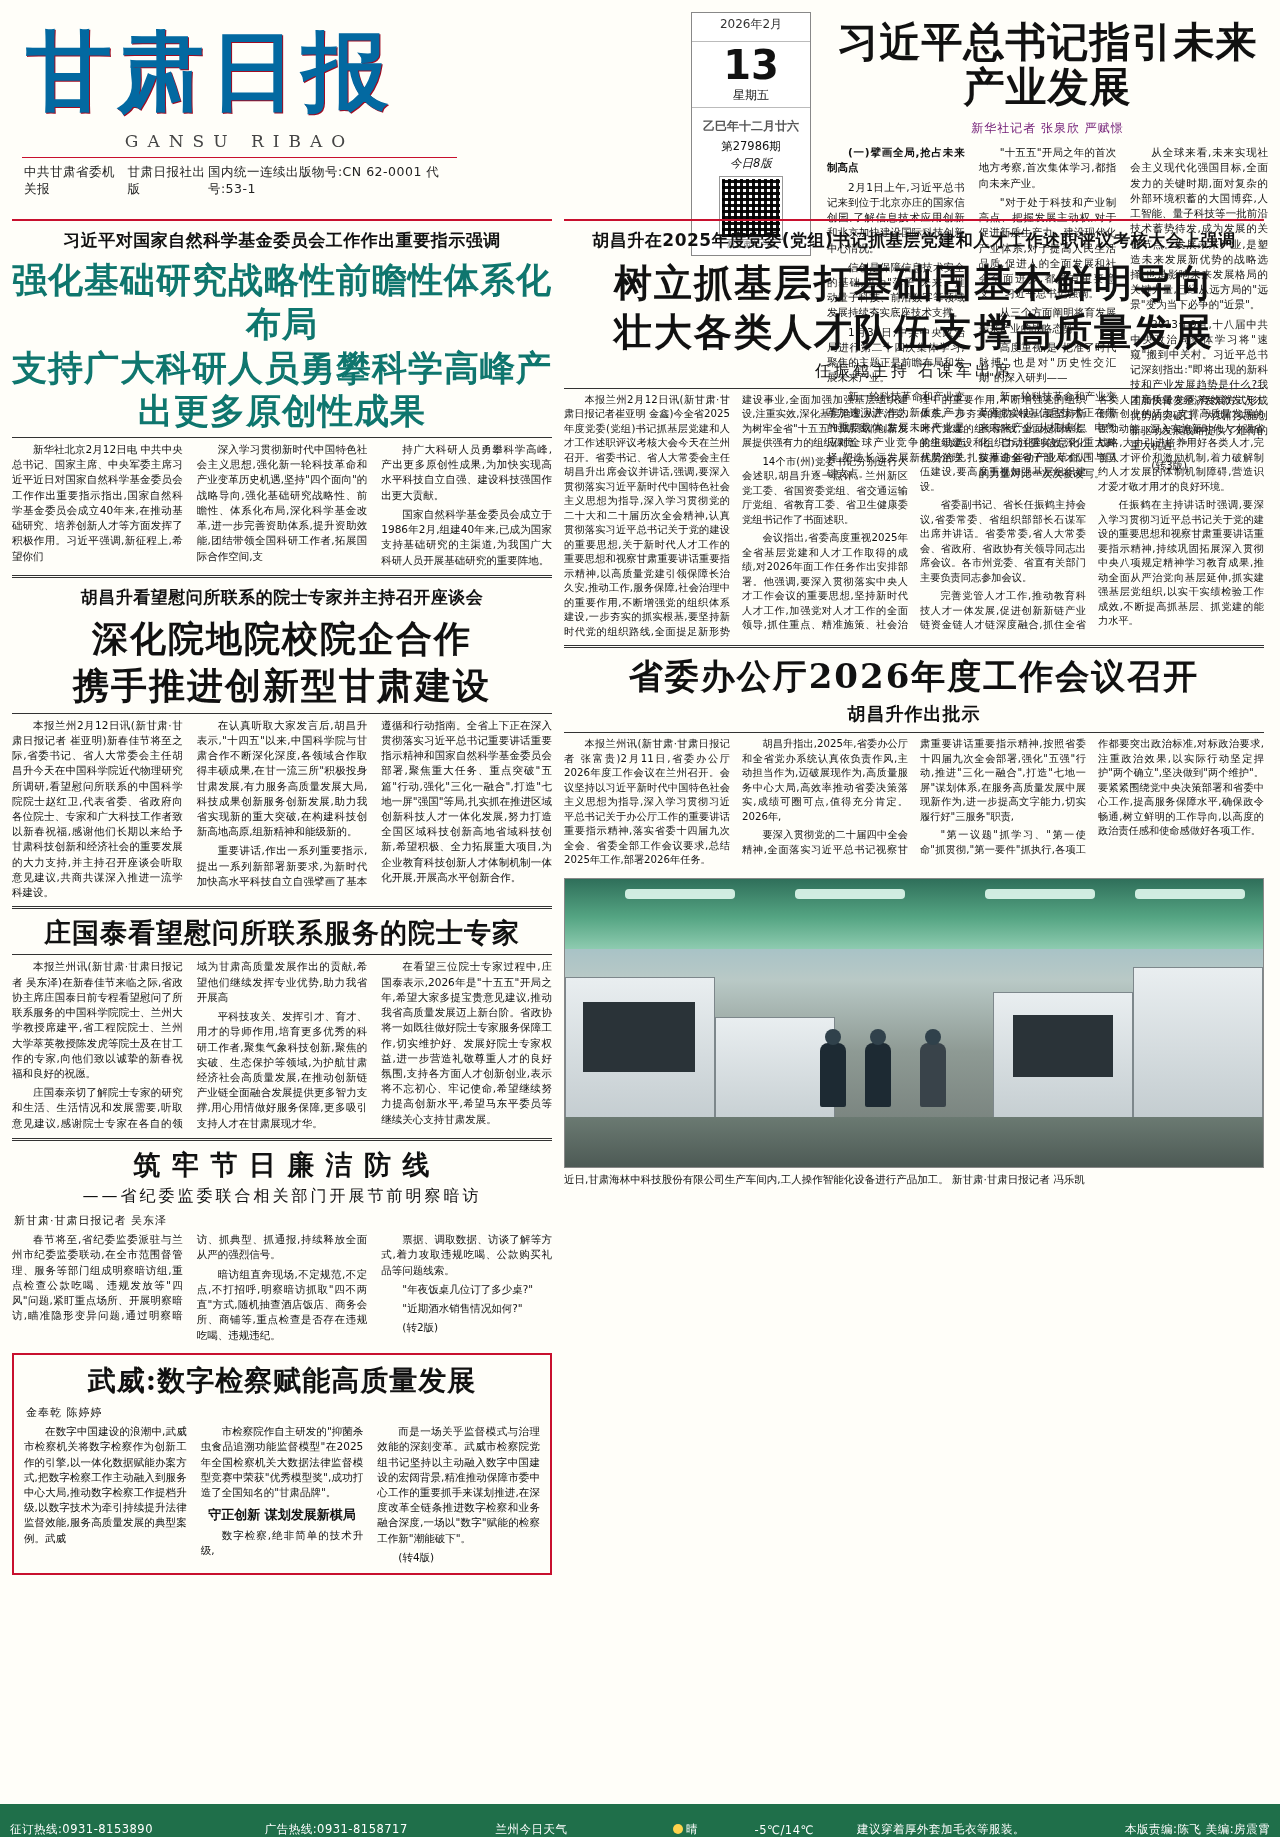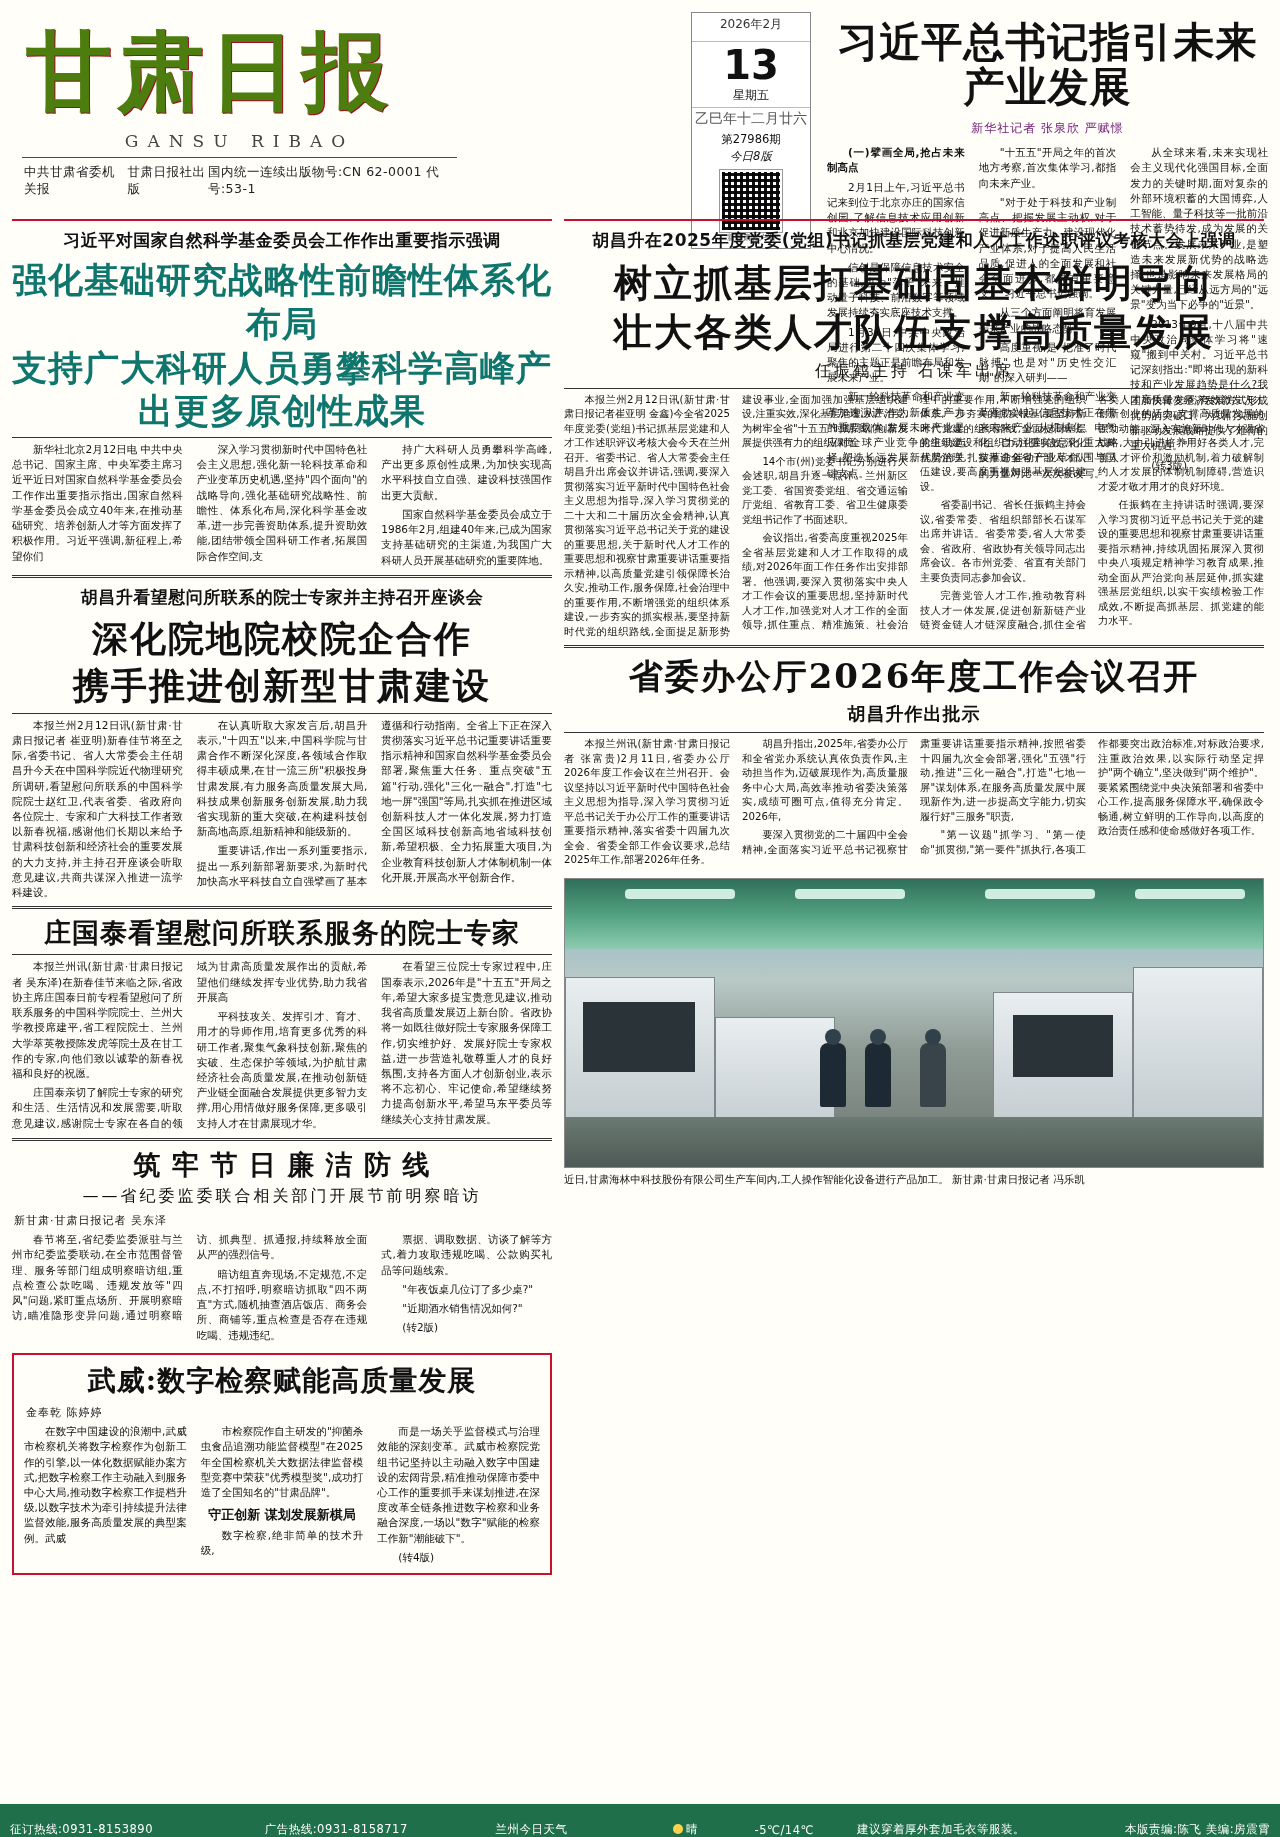"甘肃日报" .mast-title { color: #4d7c0f -> #0369a1 }
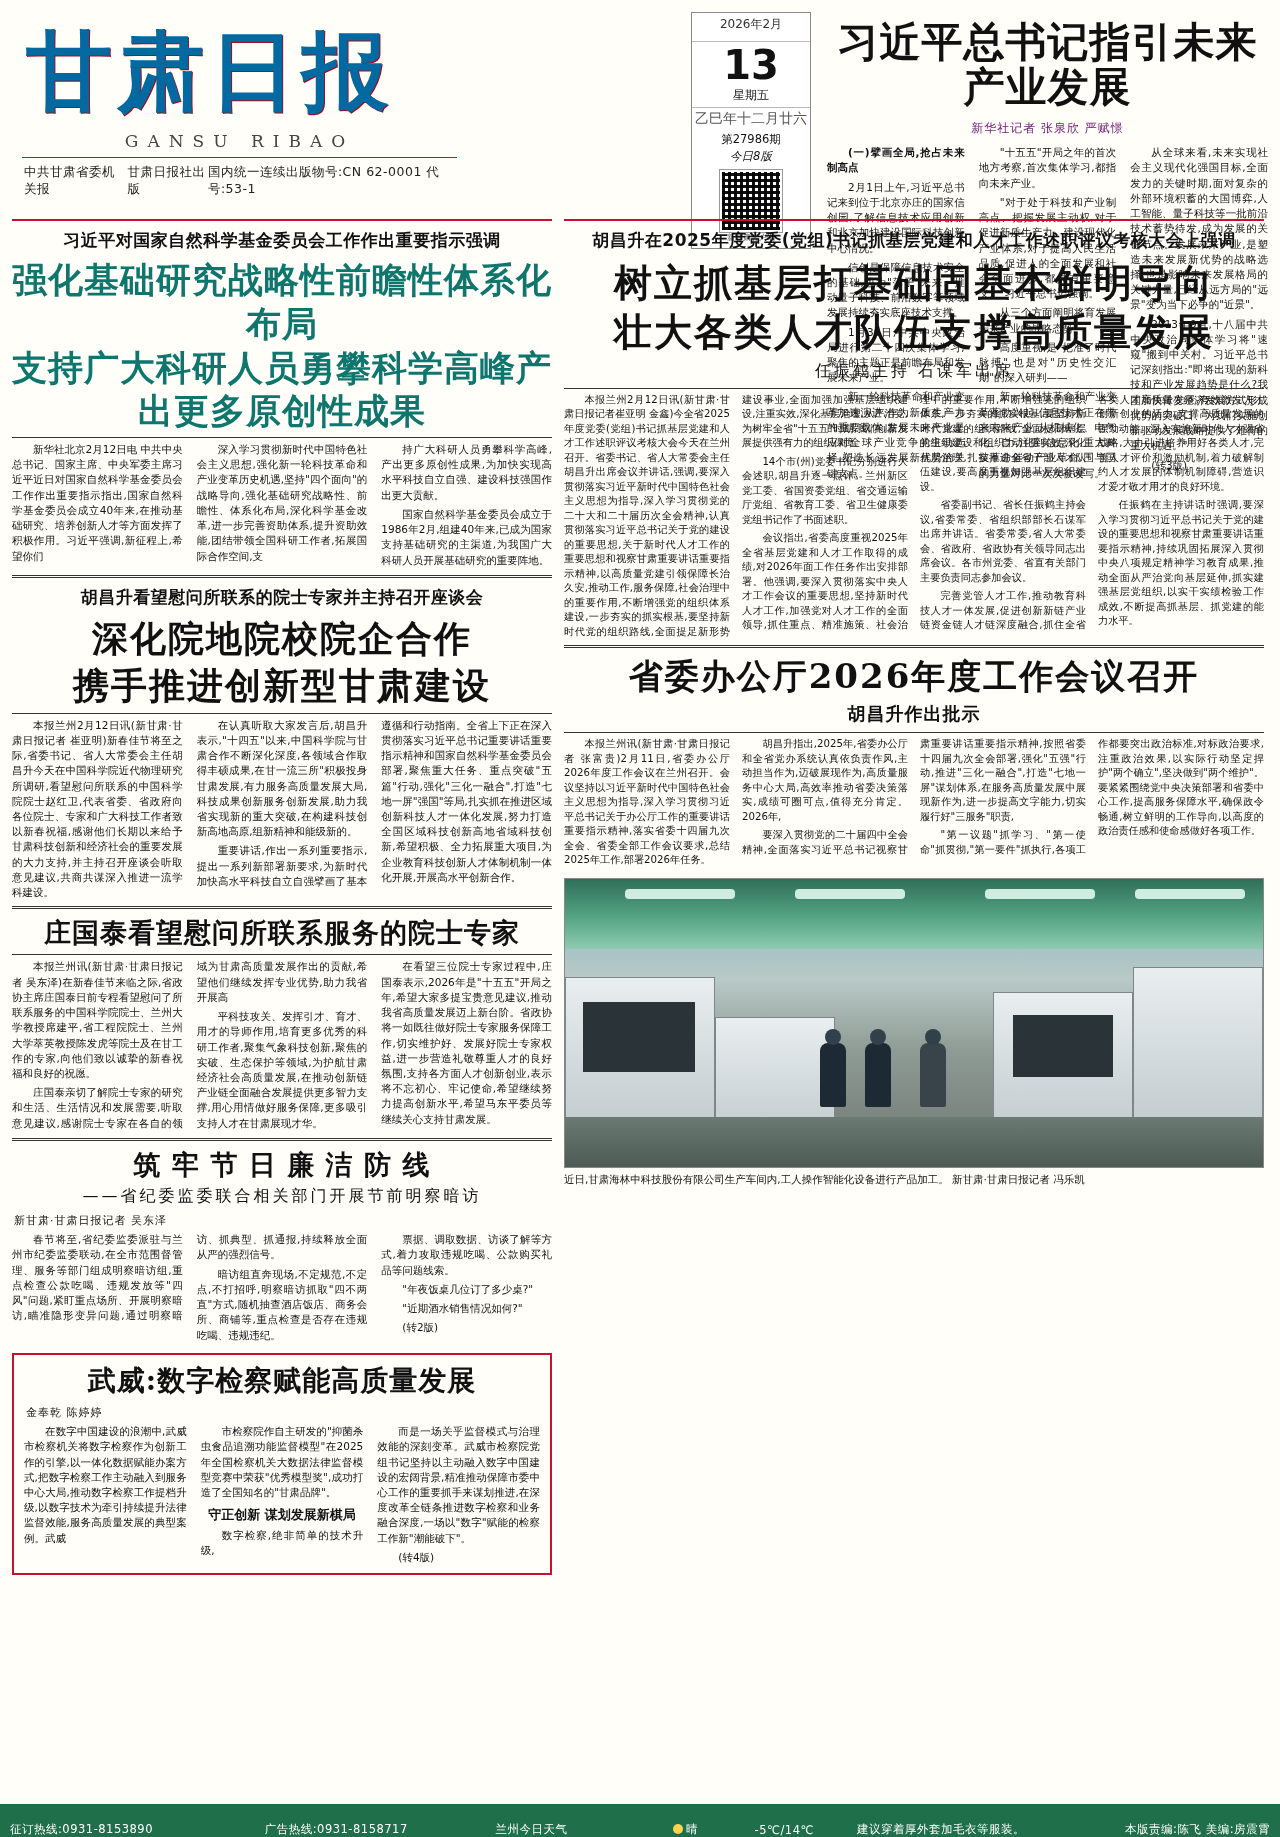"乙巳年十二月廿六" .md-lunar { font-size: 14px -> 12px; font-weight: none -> bold; padding-top: 2px -> 10px }
